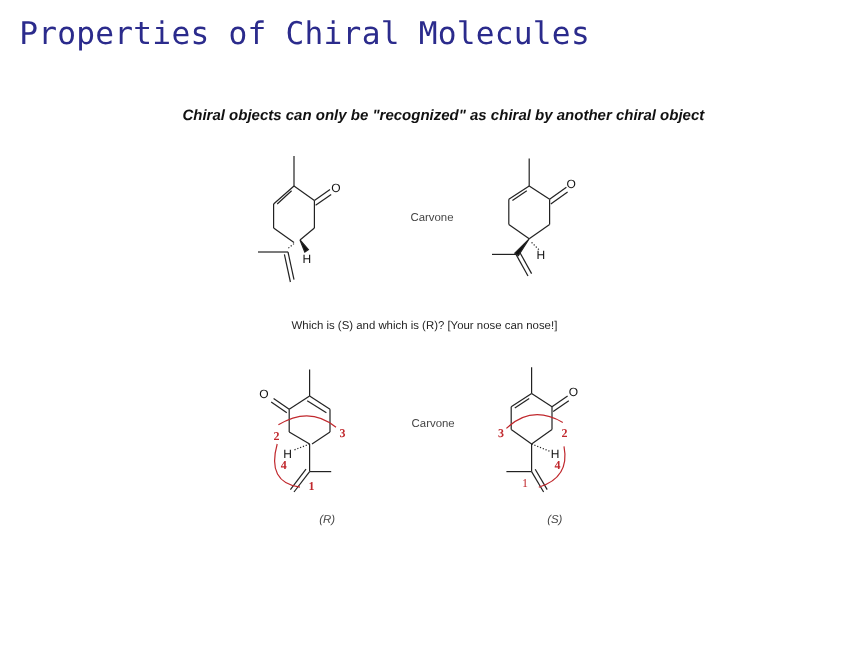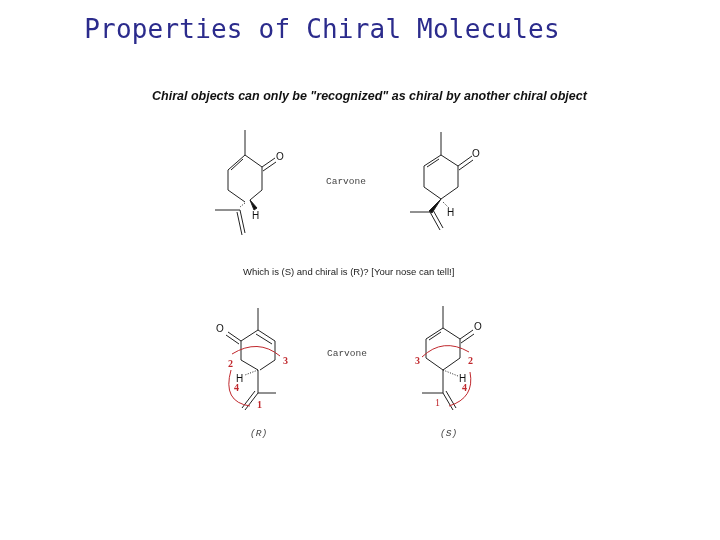"Properties of Chiral Molecules" .title { left: 0 -> 16px; text-align: center -> none }
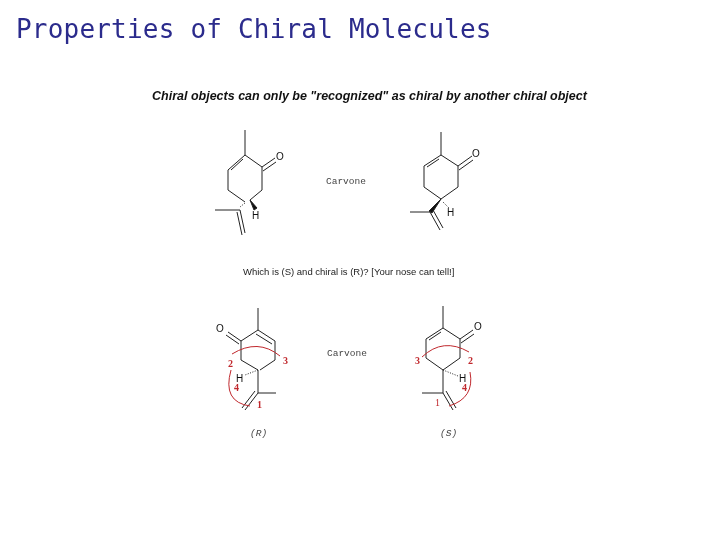"Carvone" .label-small { font-family: Liberation Mono, monospace -> Liberation Sans, sans-serif; margin-left: none -> 16px }
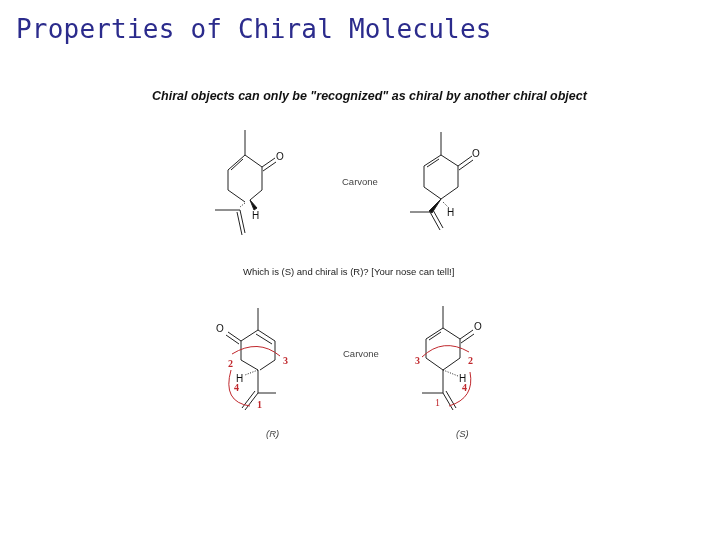"Which is (S) and chiral" div.question { text: chiral is (R)?  [Your nose can tell -> which is (R)?  [Your nose can nose }
